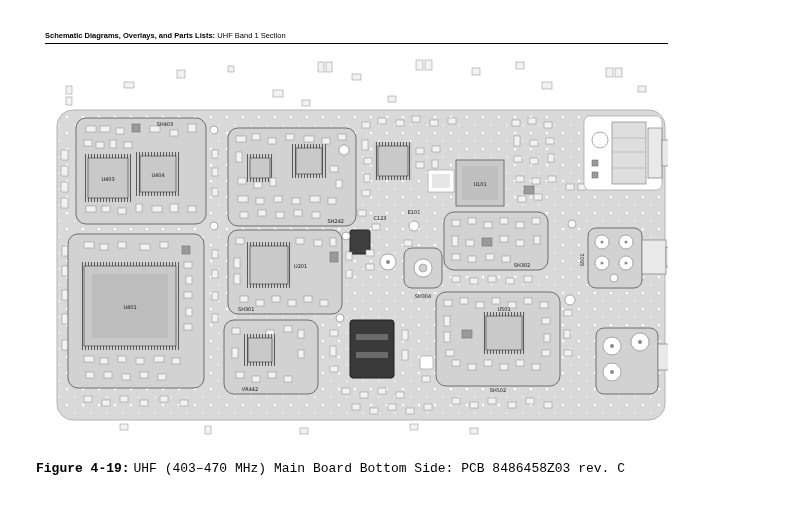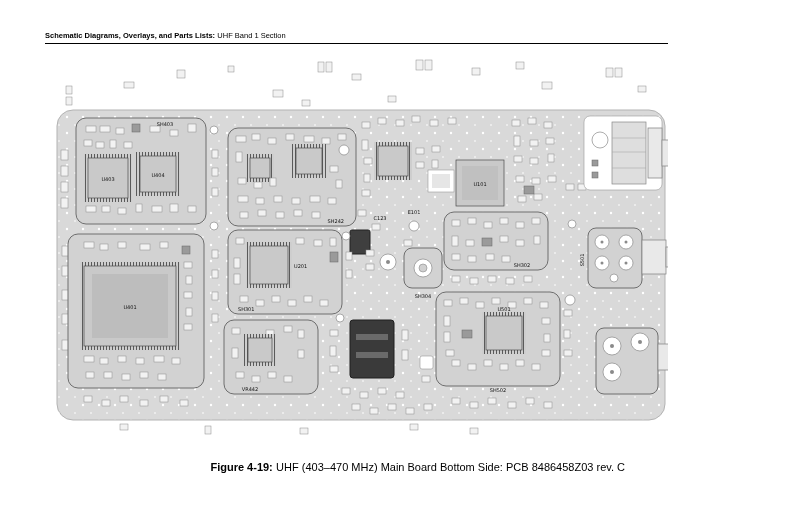"Figure 4-19: UHF (403–470 MHz)" .caption { font-family: none -> Liberation Mono, monospace; font-size: 11px -> 13px }
